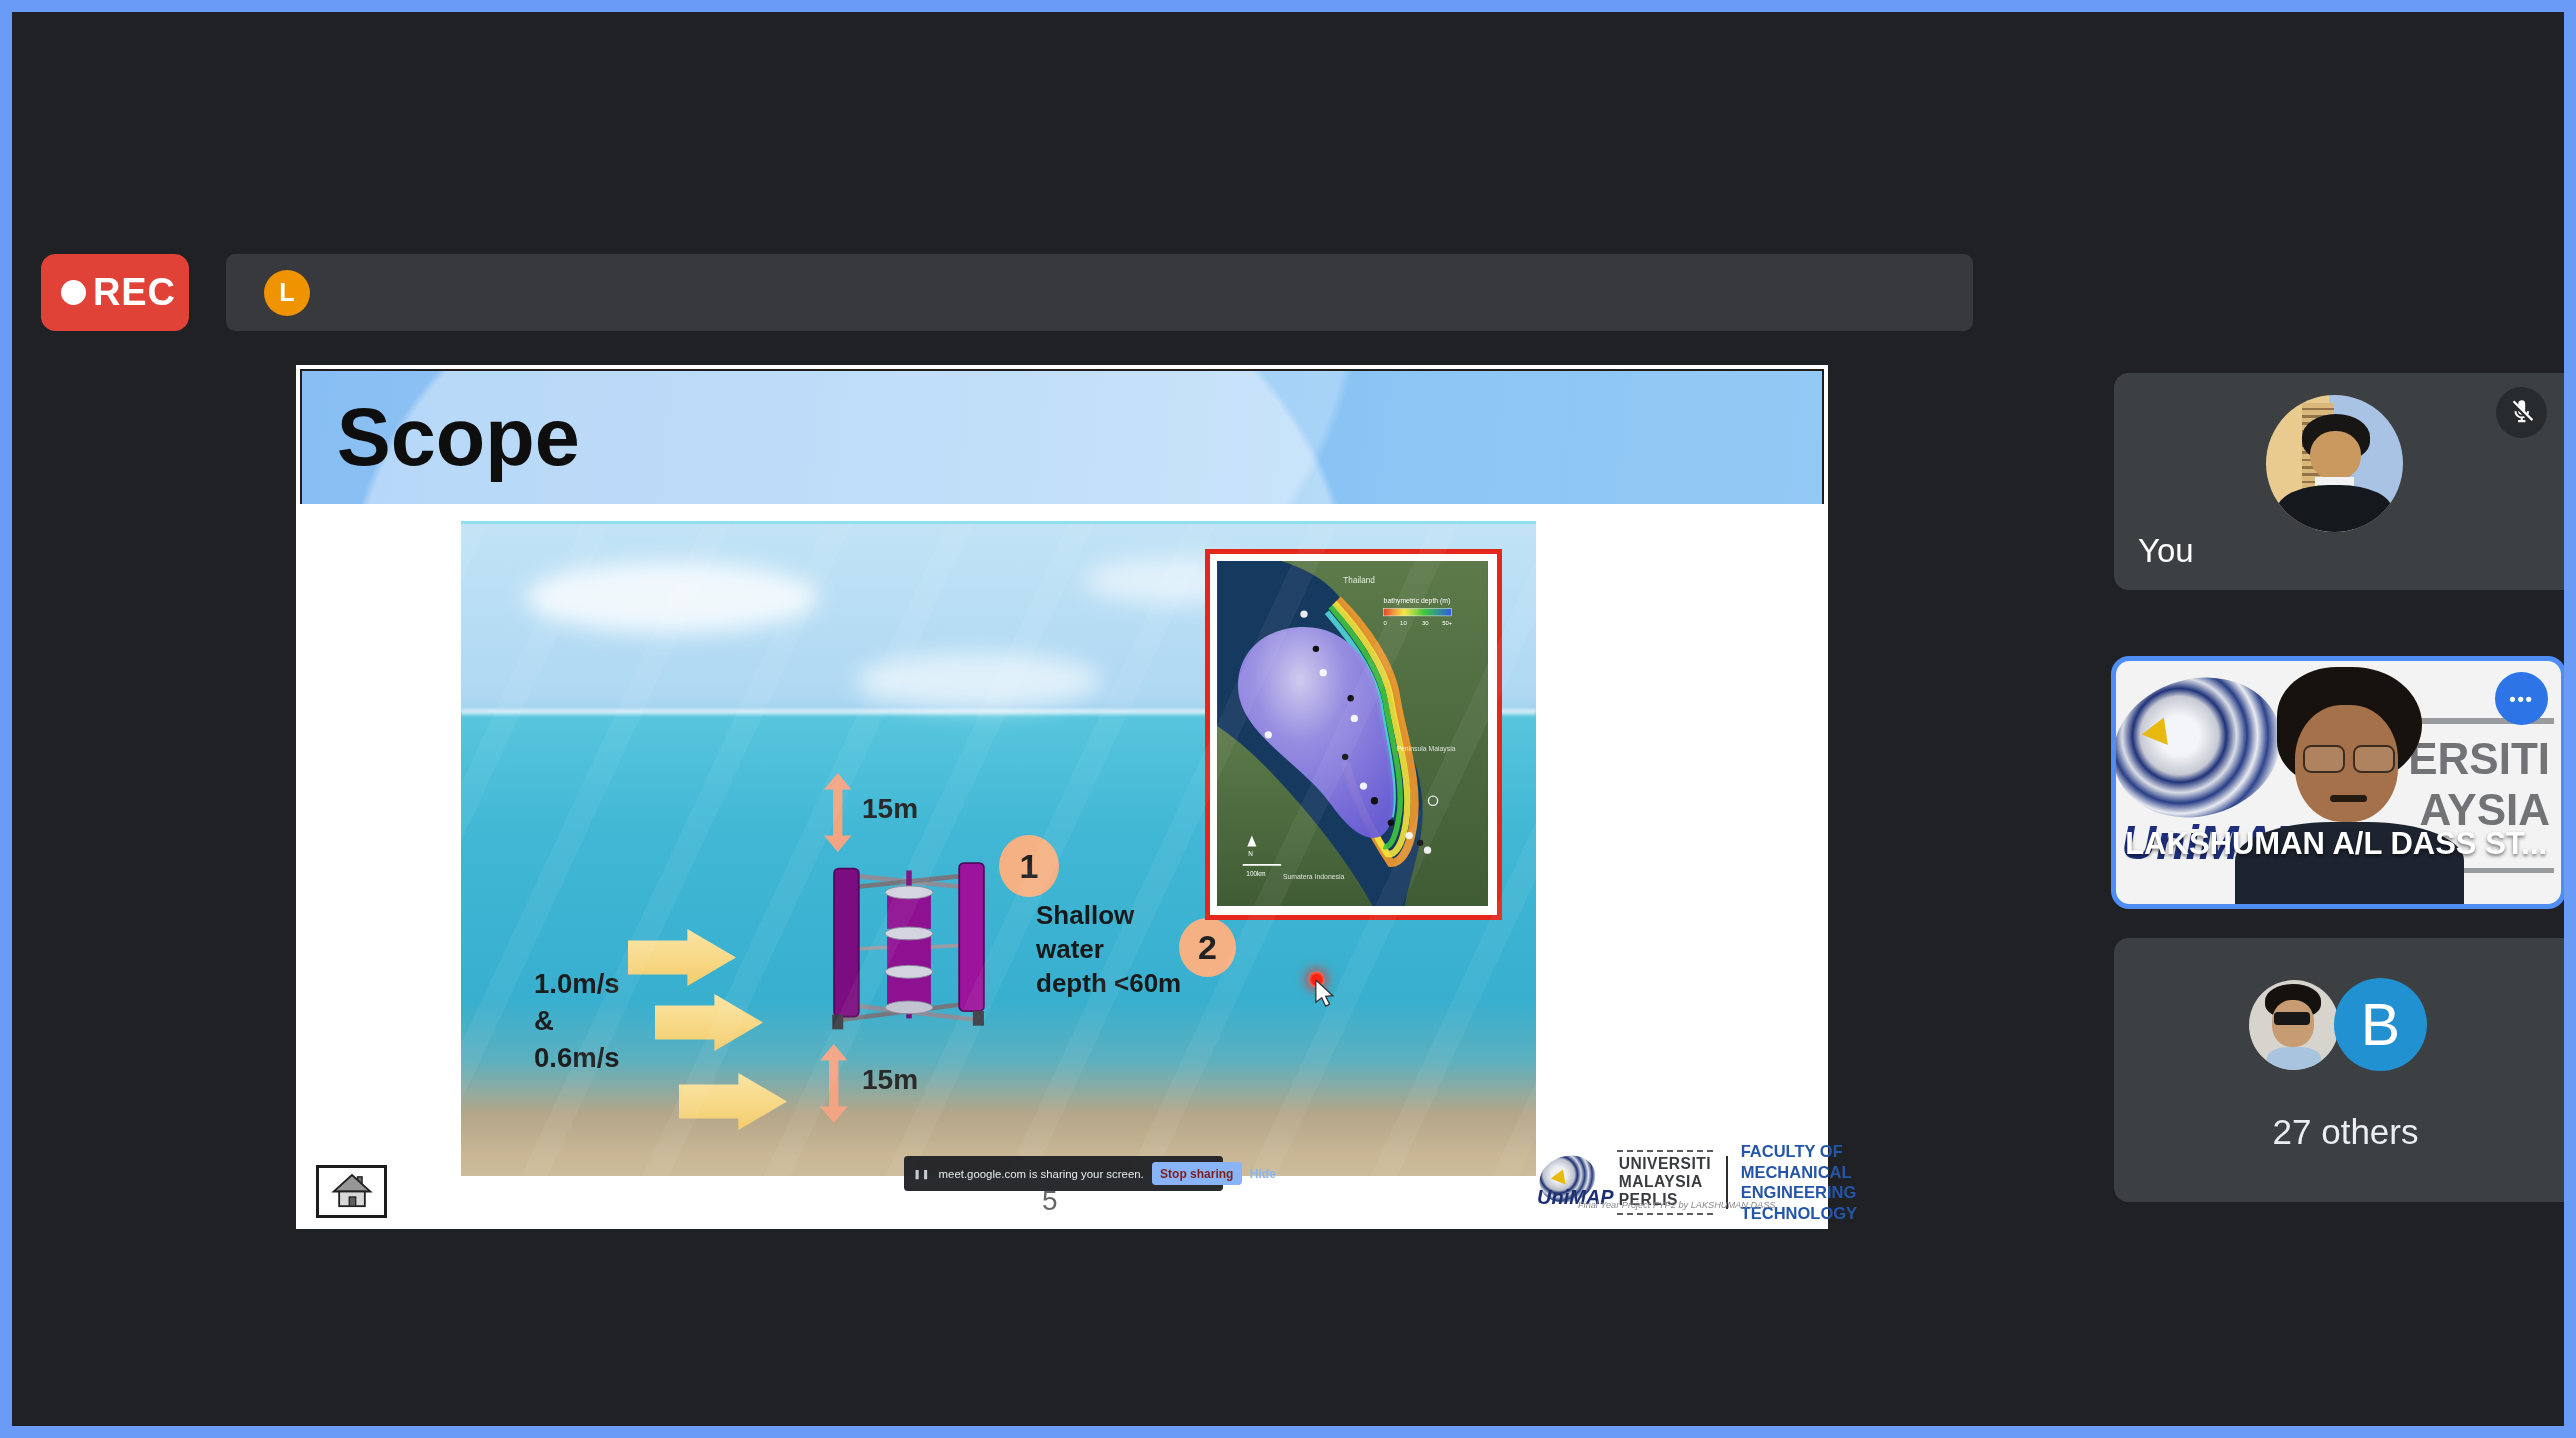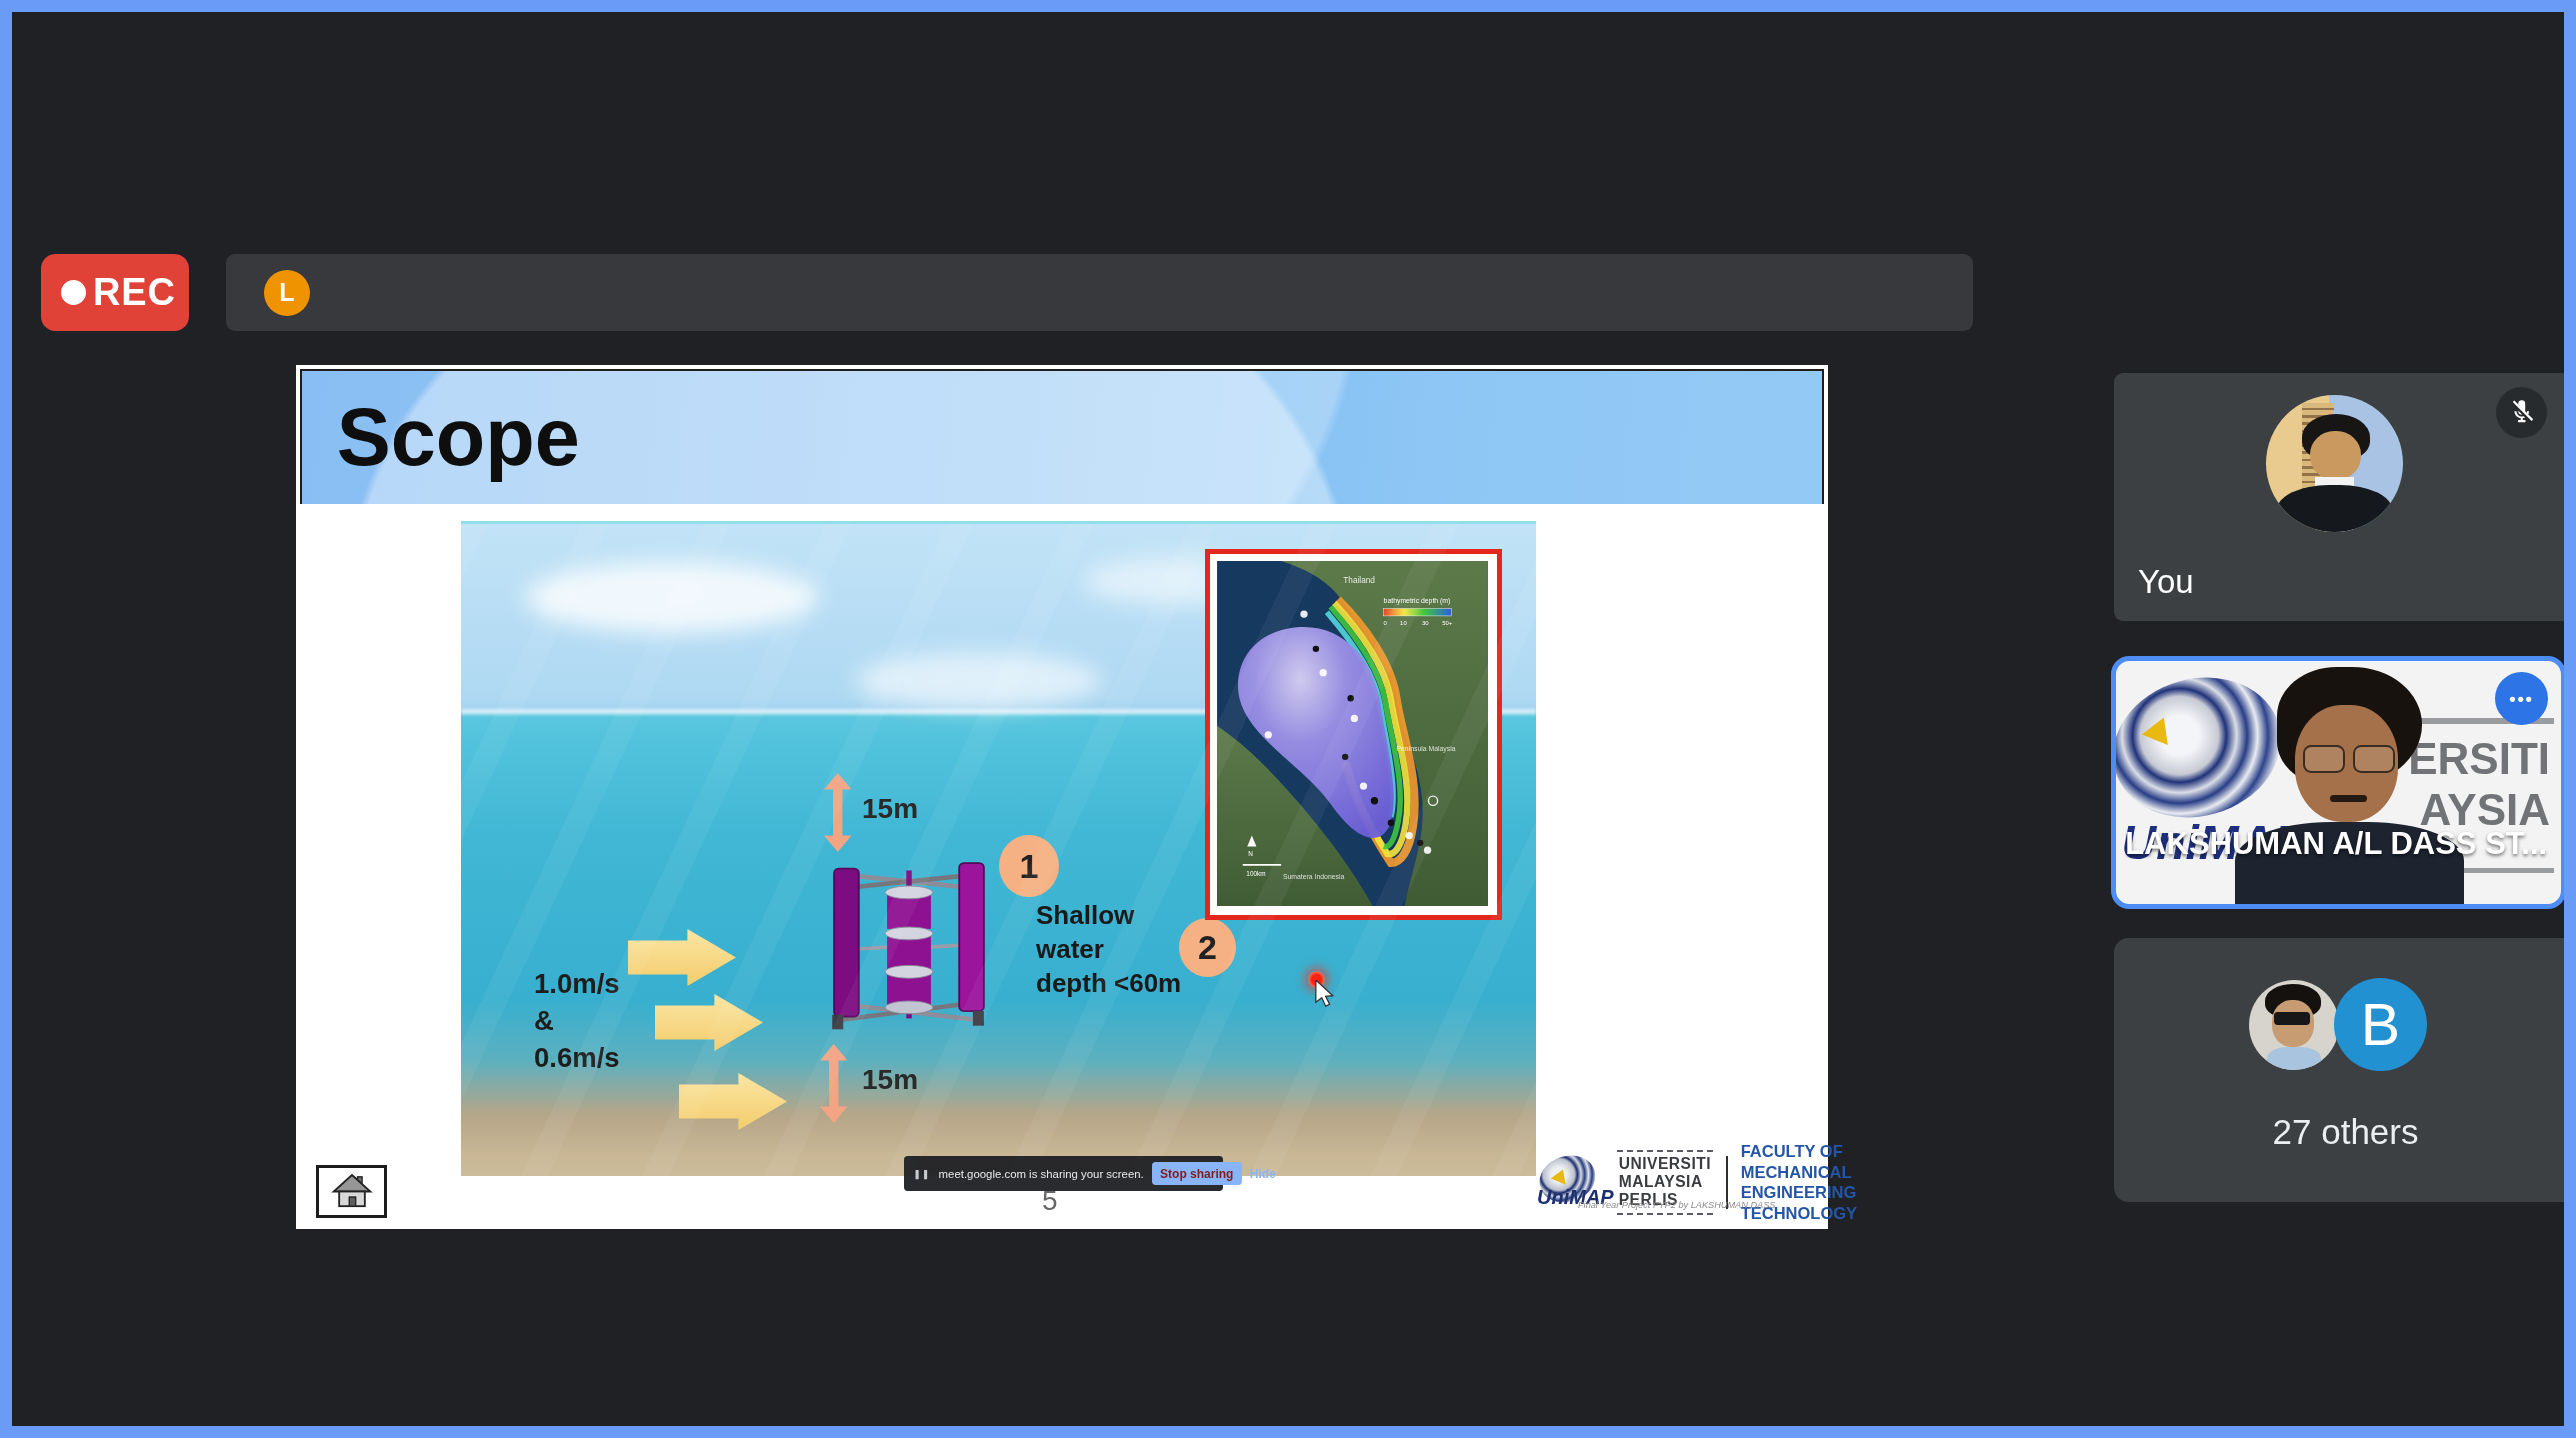"You" .tile-you { border-radius: 9px -> none; height: 248px -> 217px }
